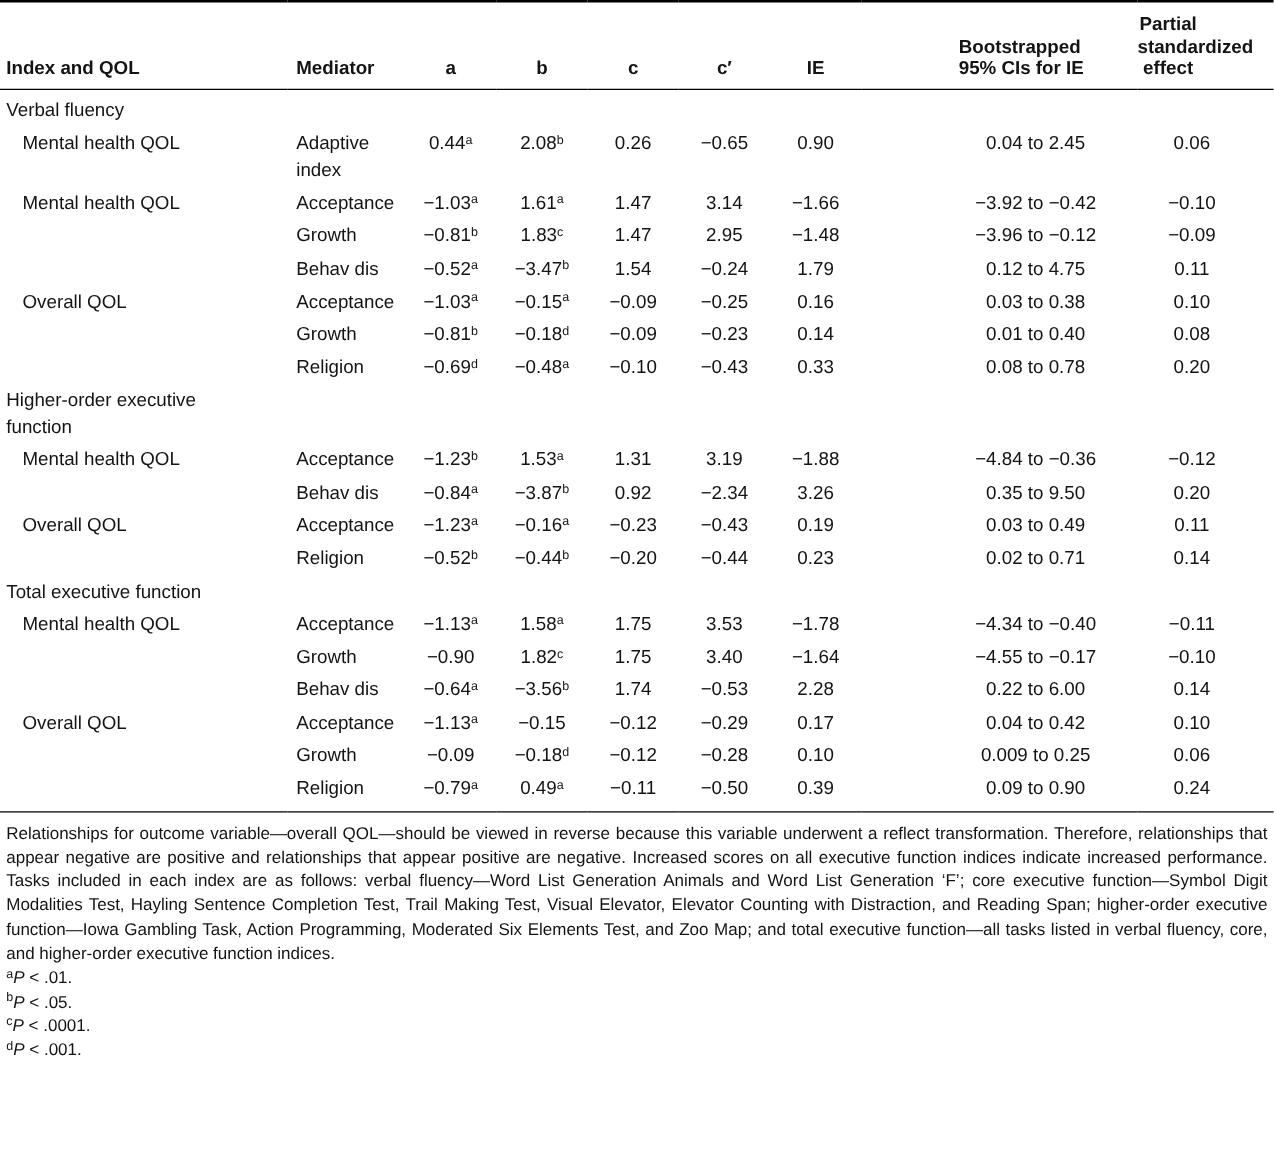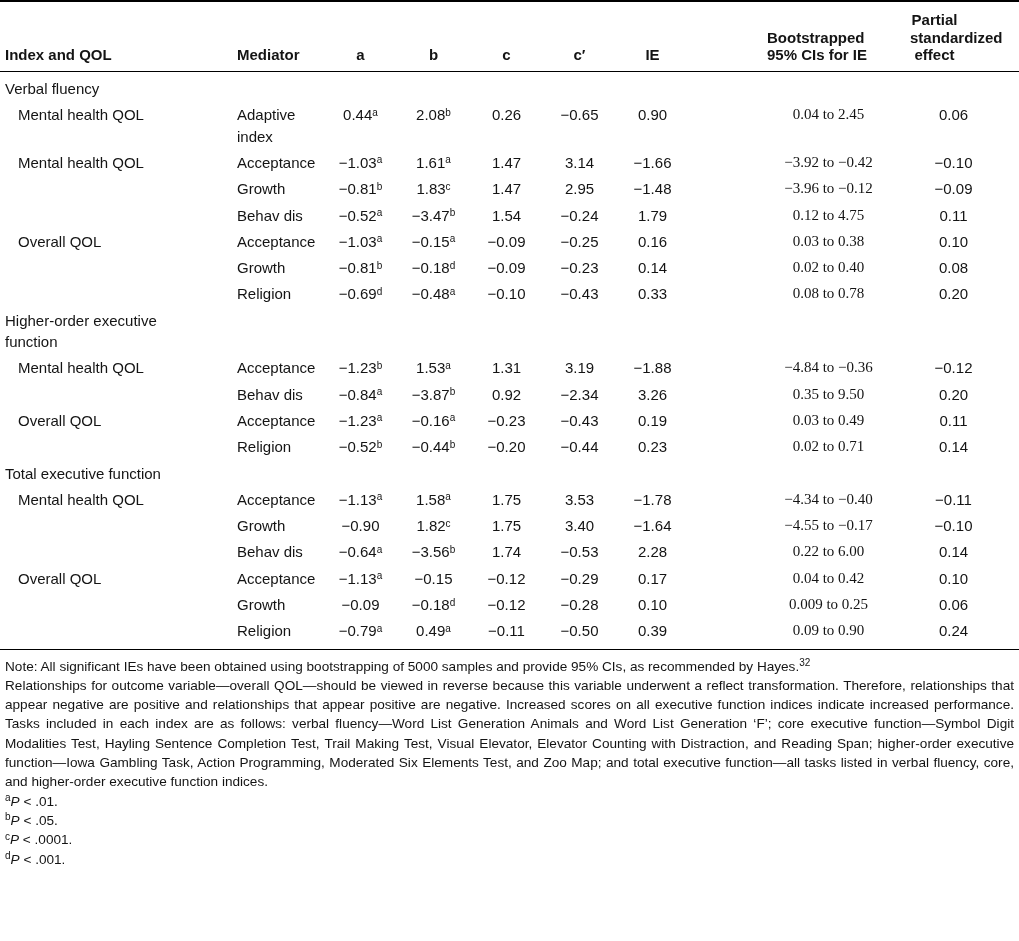"0.04 to 2.45" .cell-ci { font-family: Liberation Serif, serif -> none }
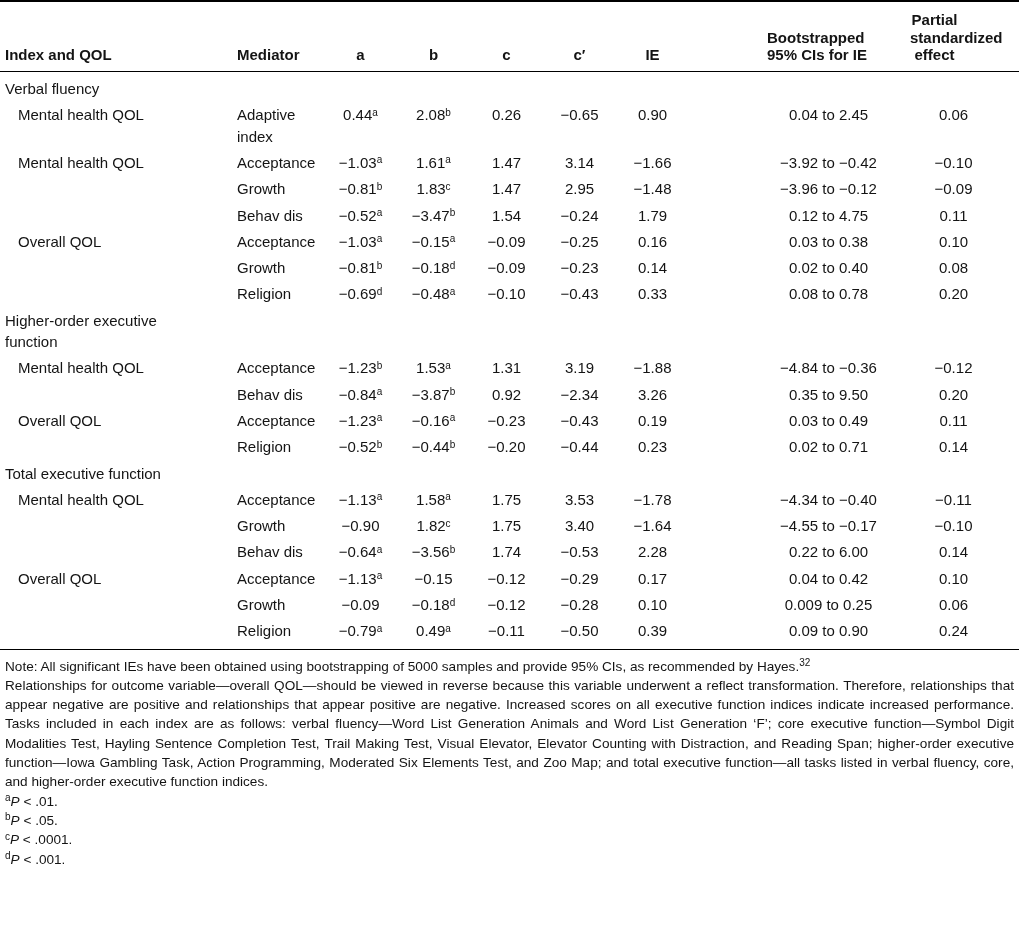"0.02 to 0.40" td.cell-ci { text: 0.02 -> 0.01 }
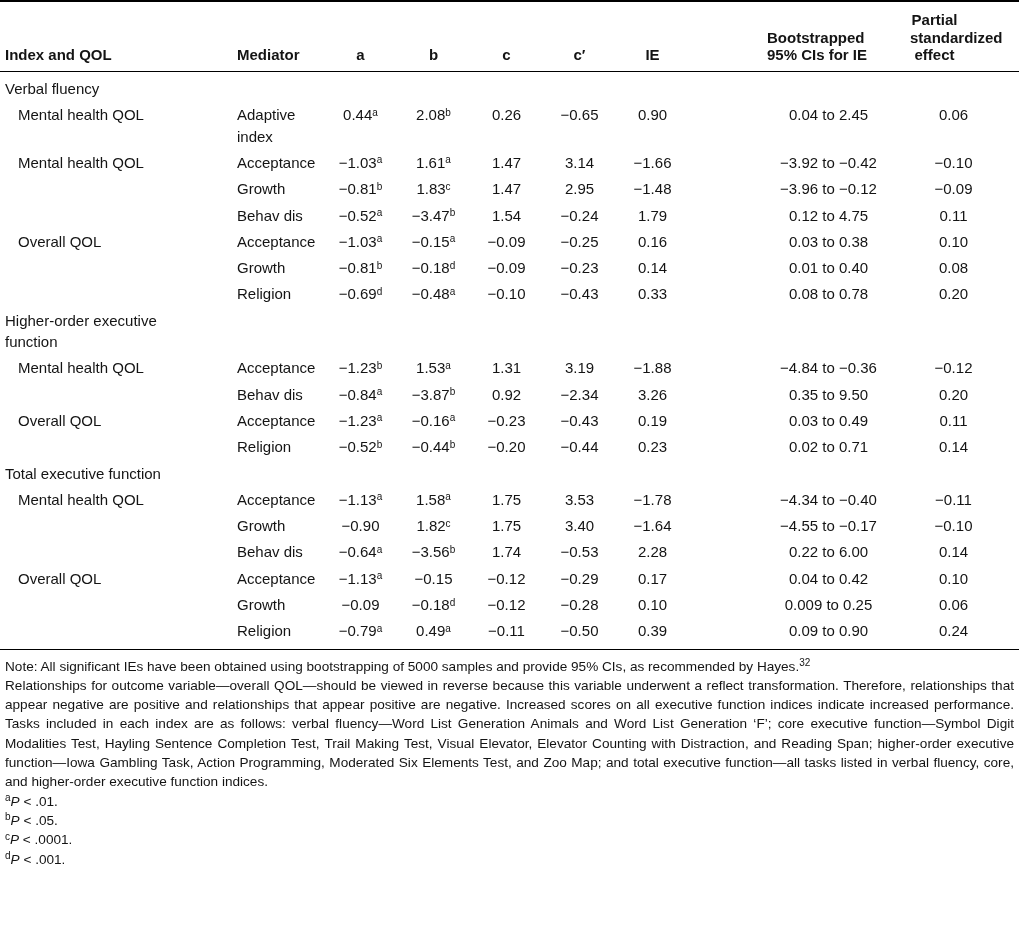"Note: All significant IEs have" p.fn { html: <p>Note: All significant IEs have been obtained using bootstrapping of 5000 samples and provide 95% CIs, as recommended by Hayes.<sup>32</sup></p> -> none }
